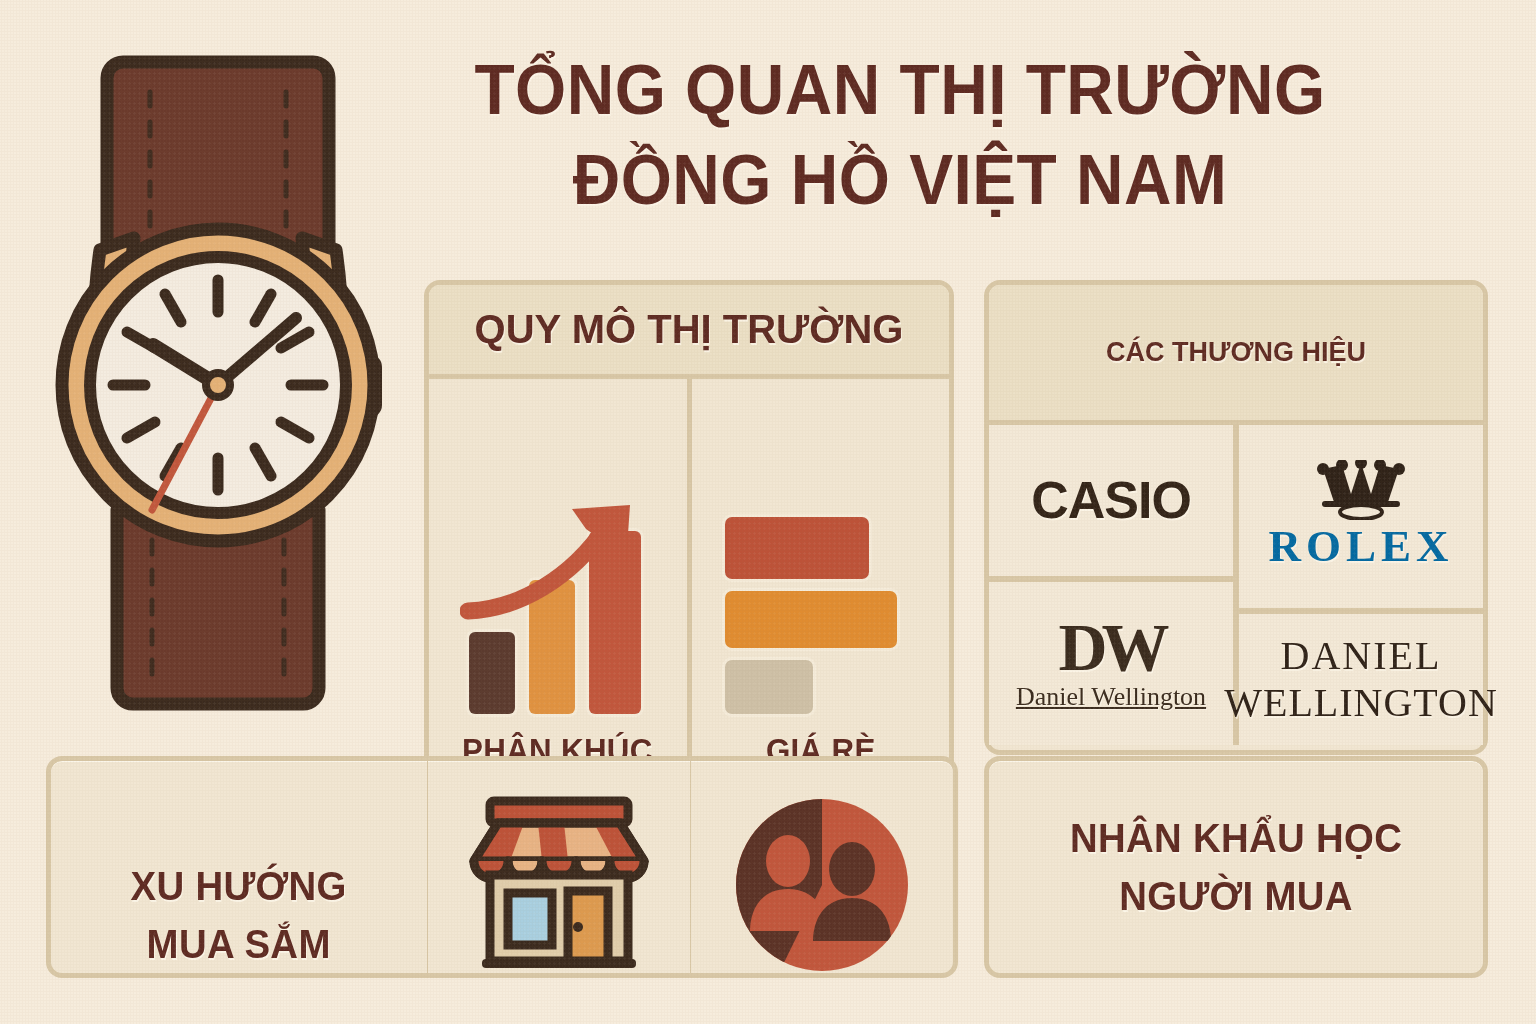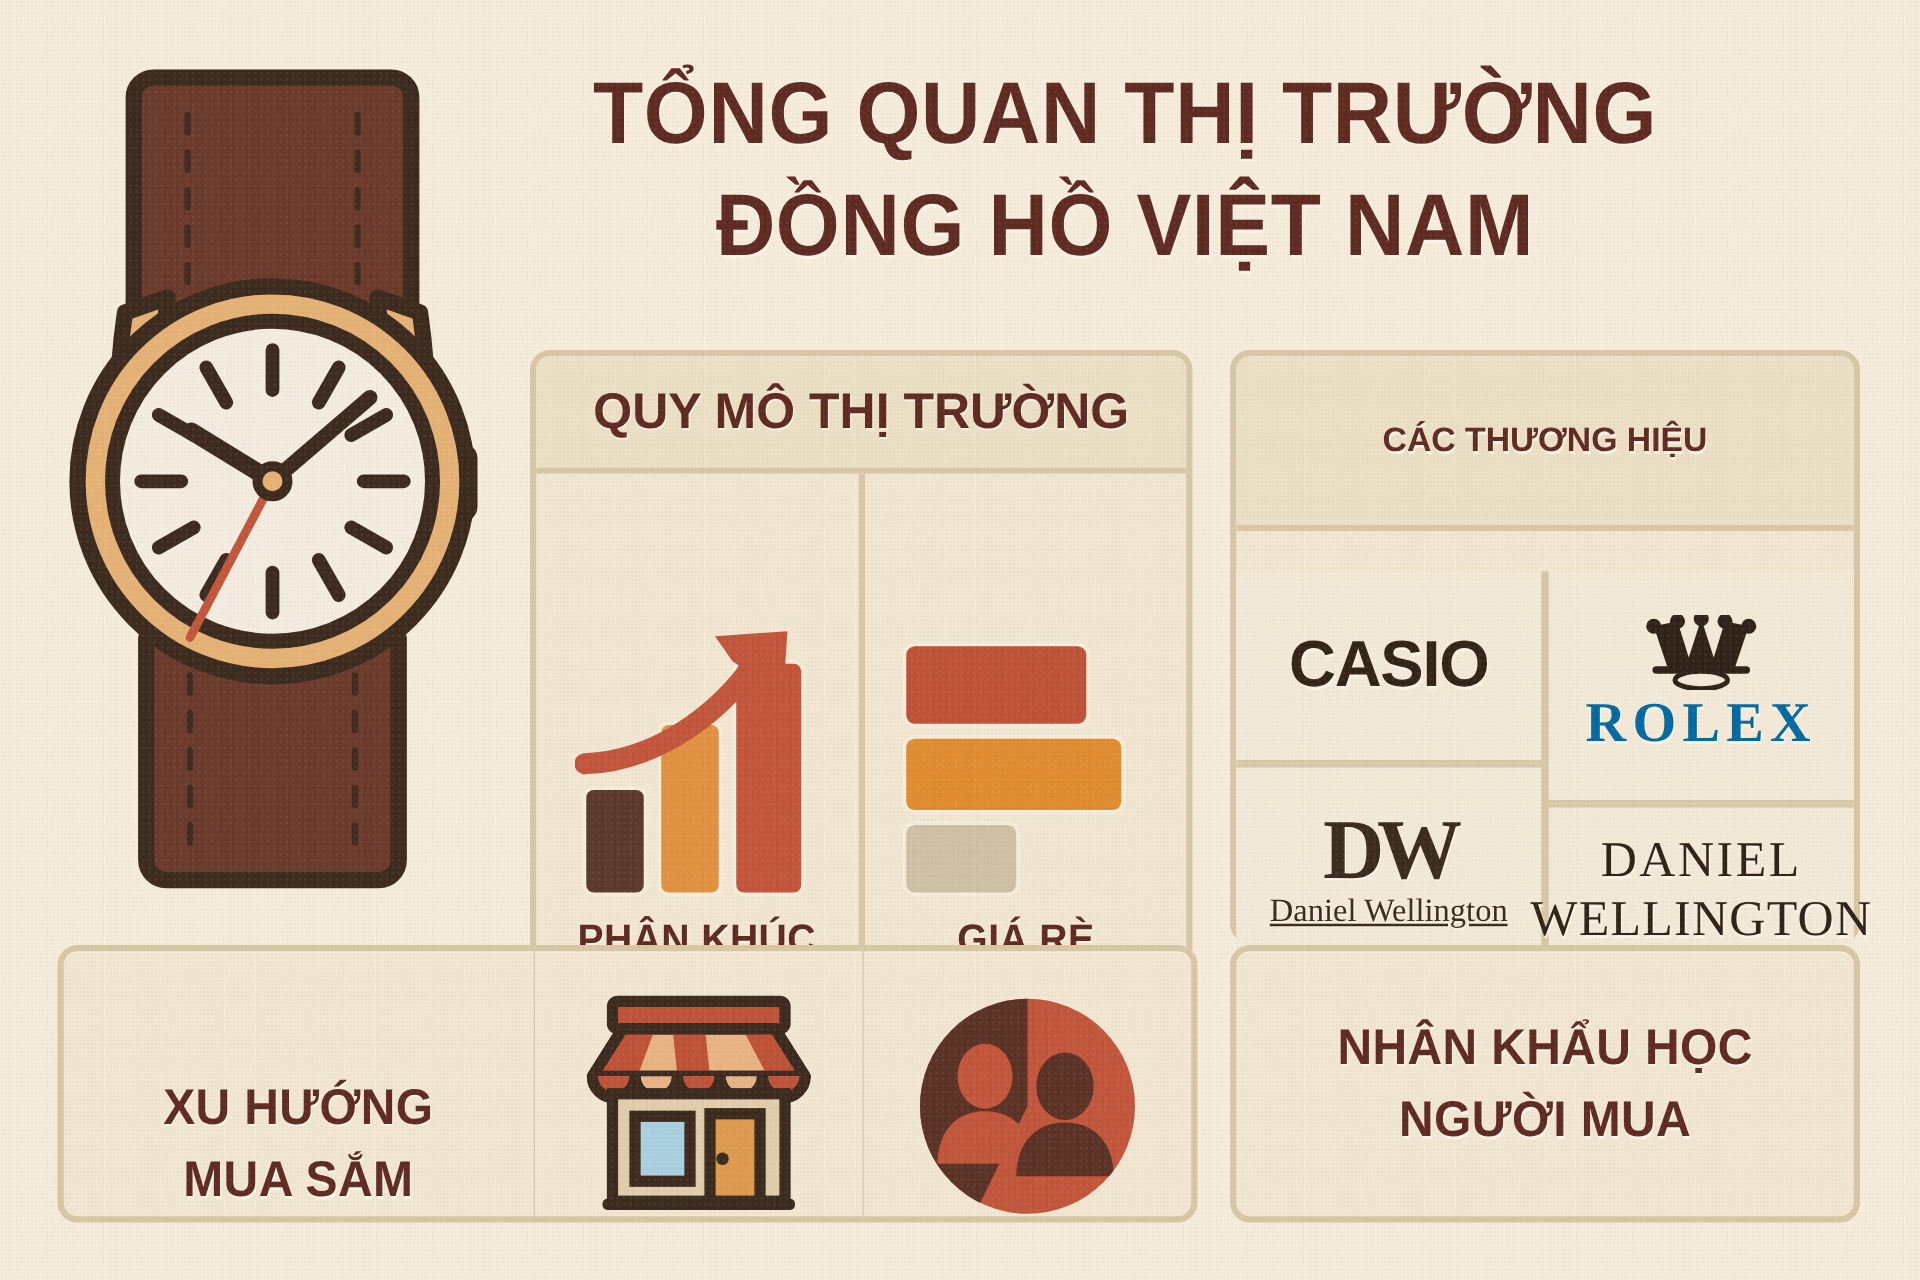"CASIO" #brand-grid { margin-top: 32px -> none }
